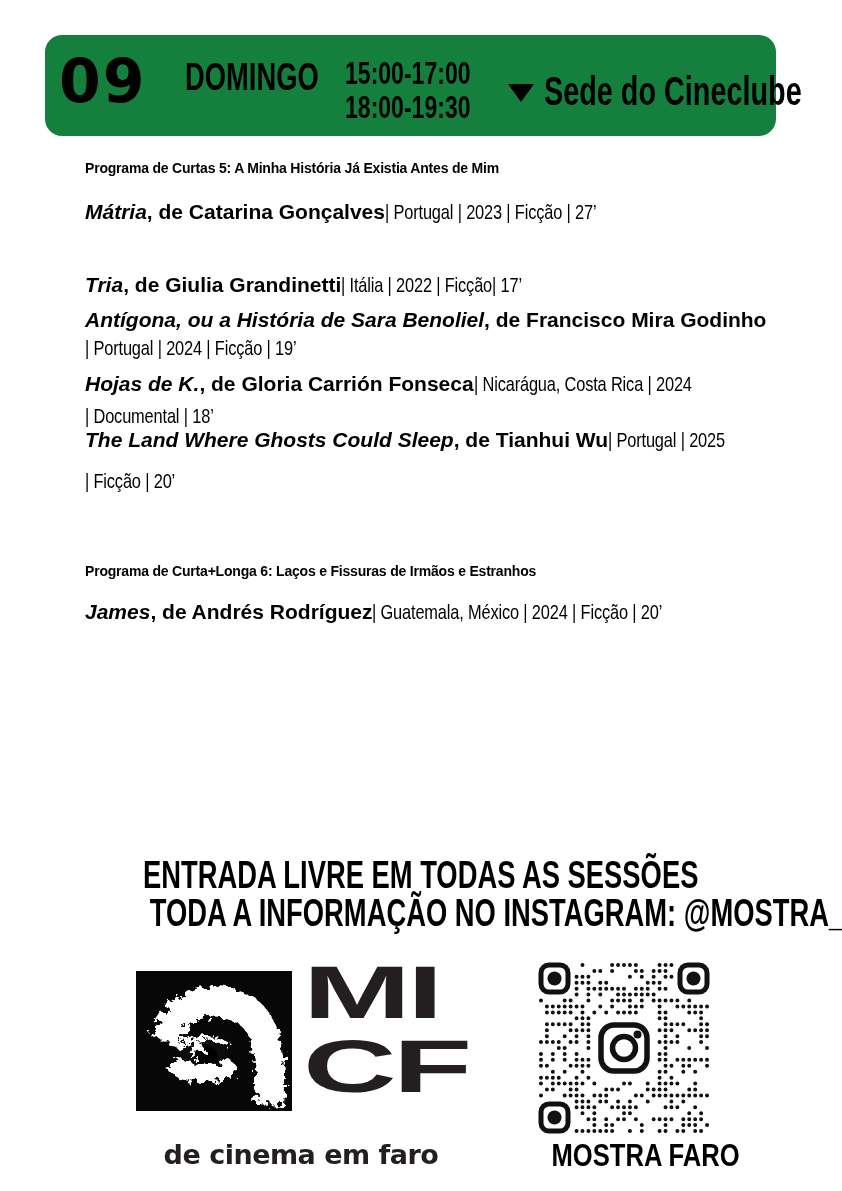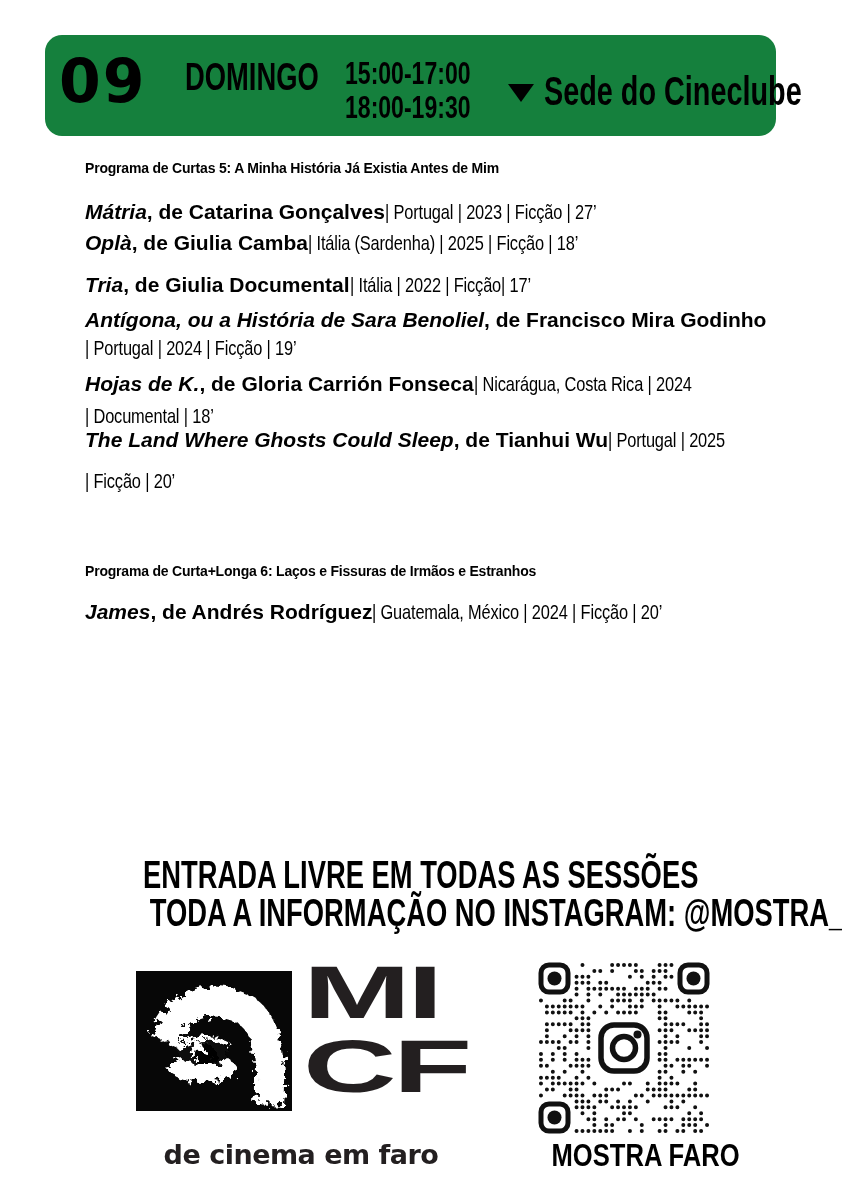"Oplà, de Giulia Camba |" div.line { html: <div><span>Oplà</span><span>, de Giulia Camba</span><span> | Itália (Sardenha) | 2025 | Ficção | 18’</span></div> -> none }
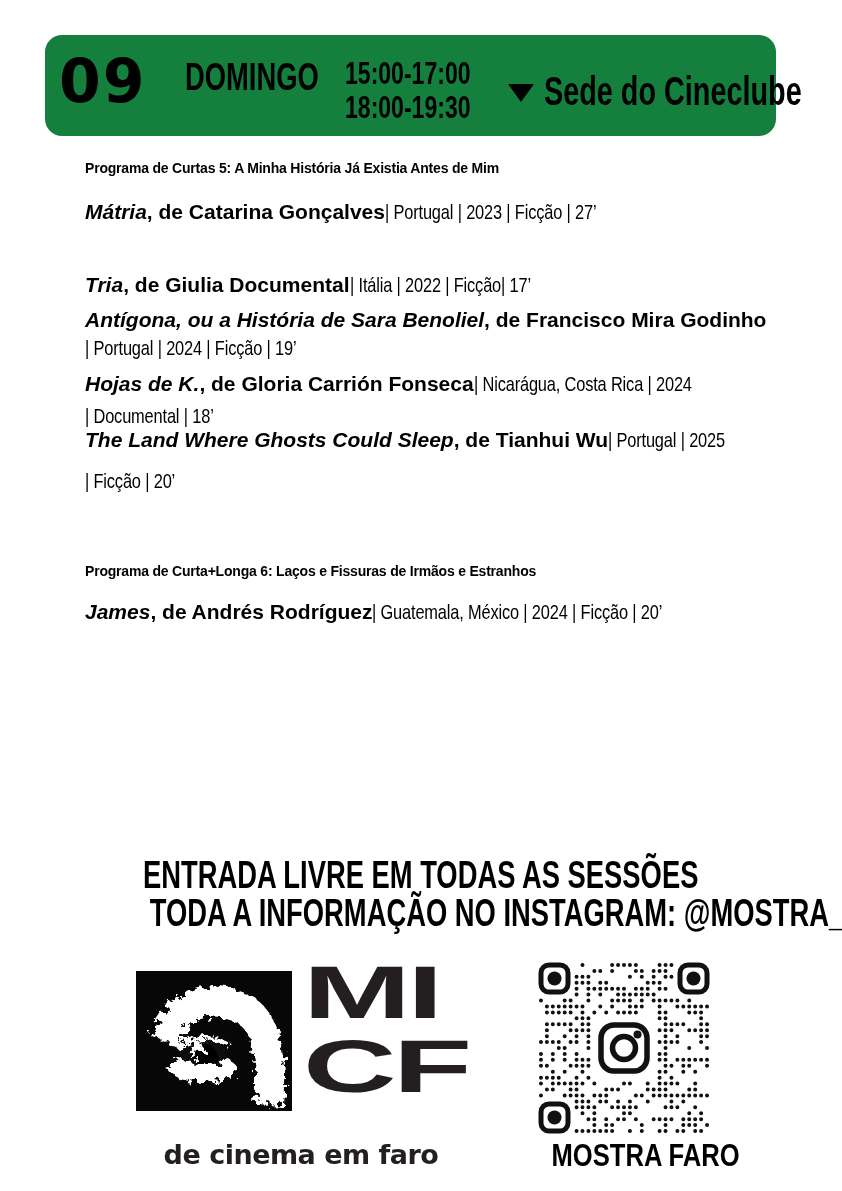", de Giulia Documental" span.fb { text: Documental -> Grandinetti }
